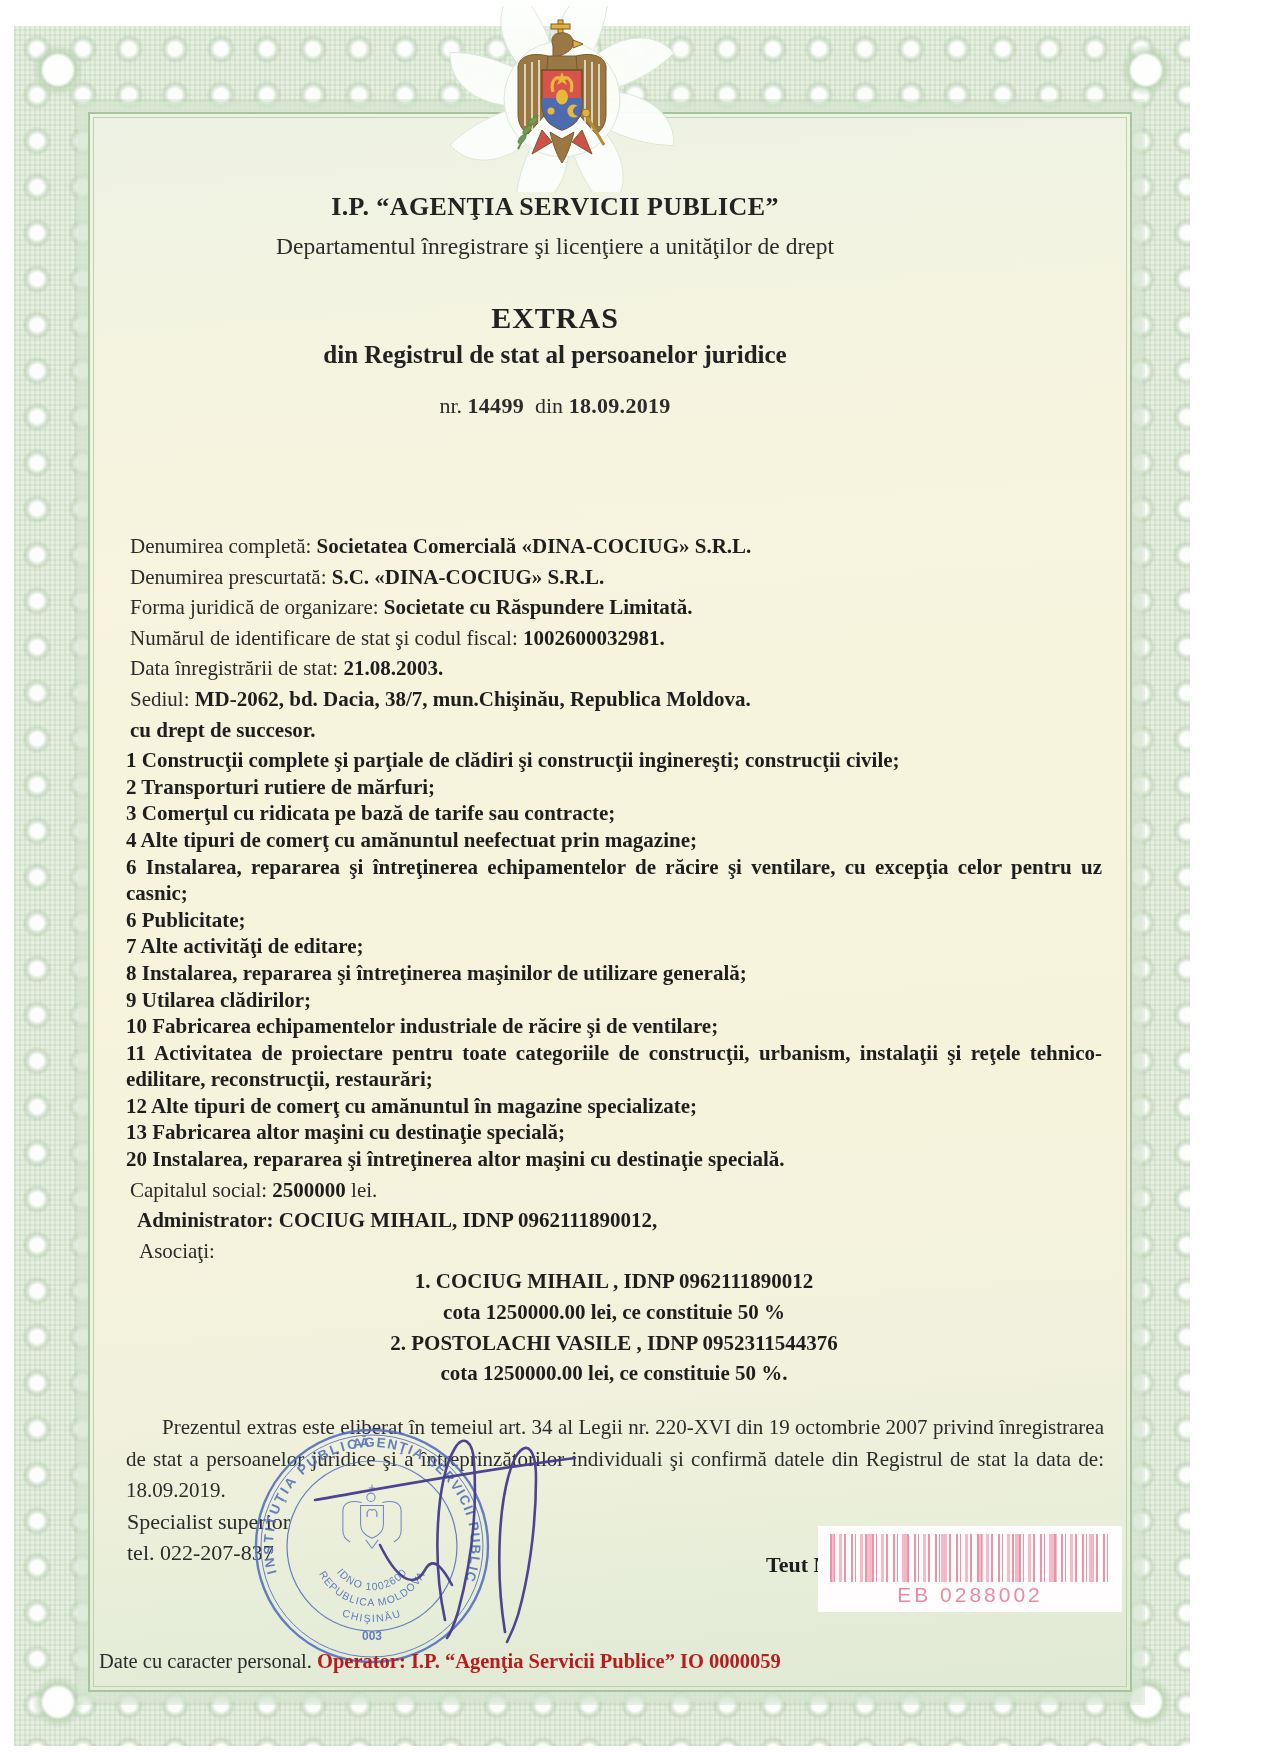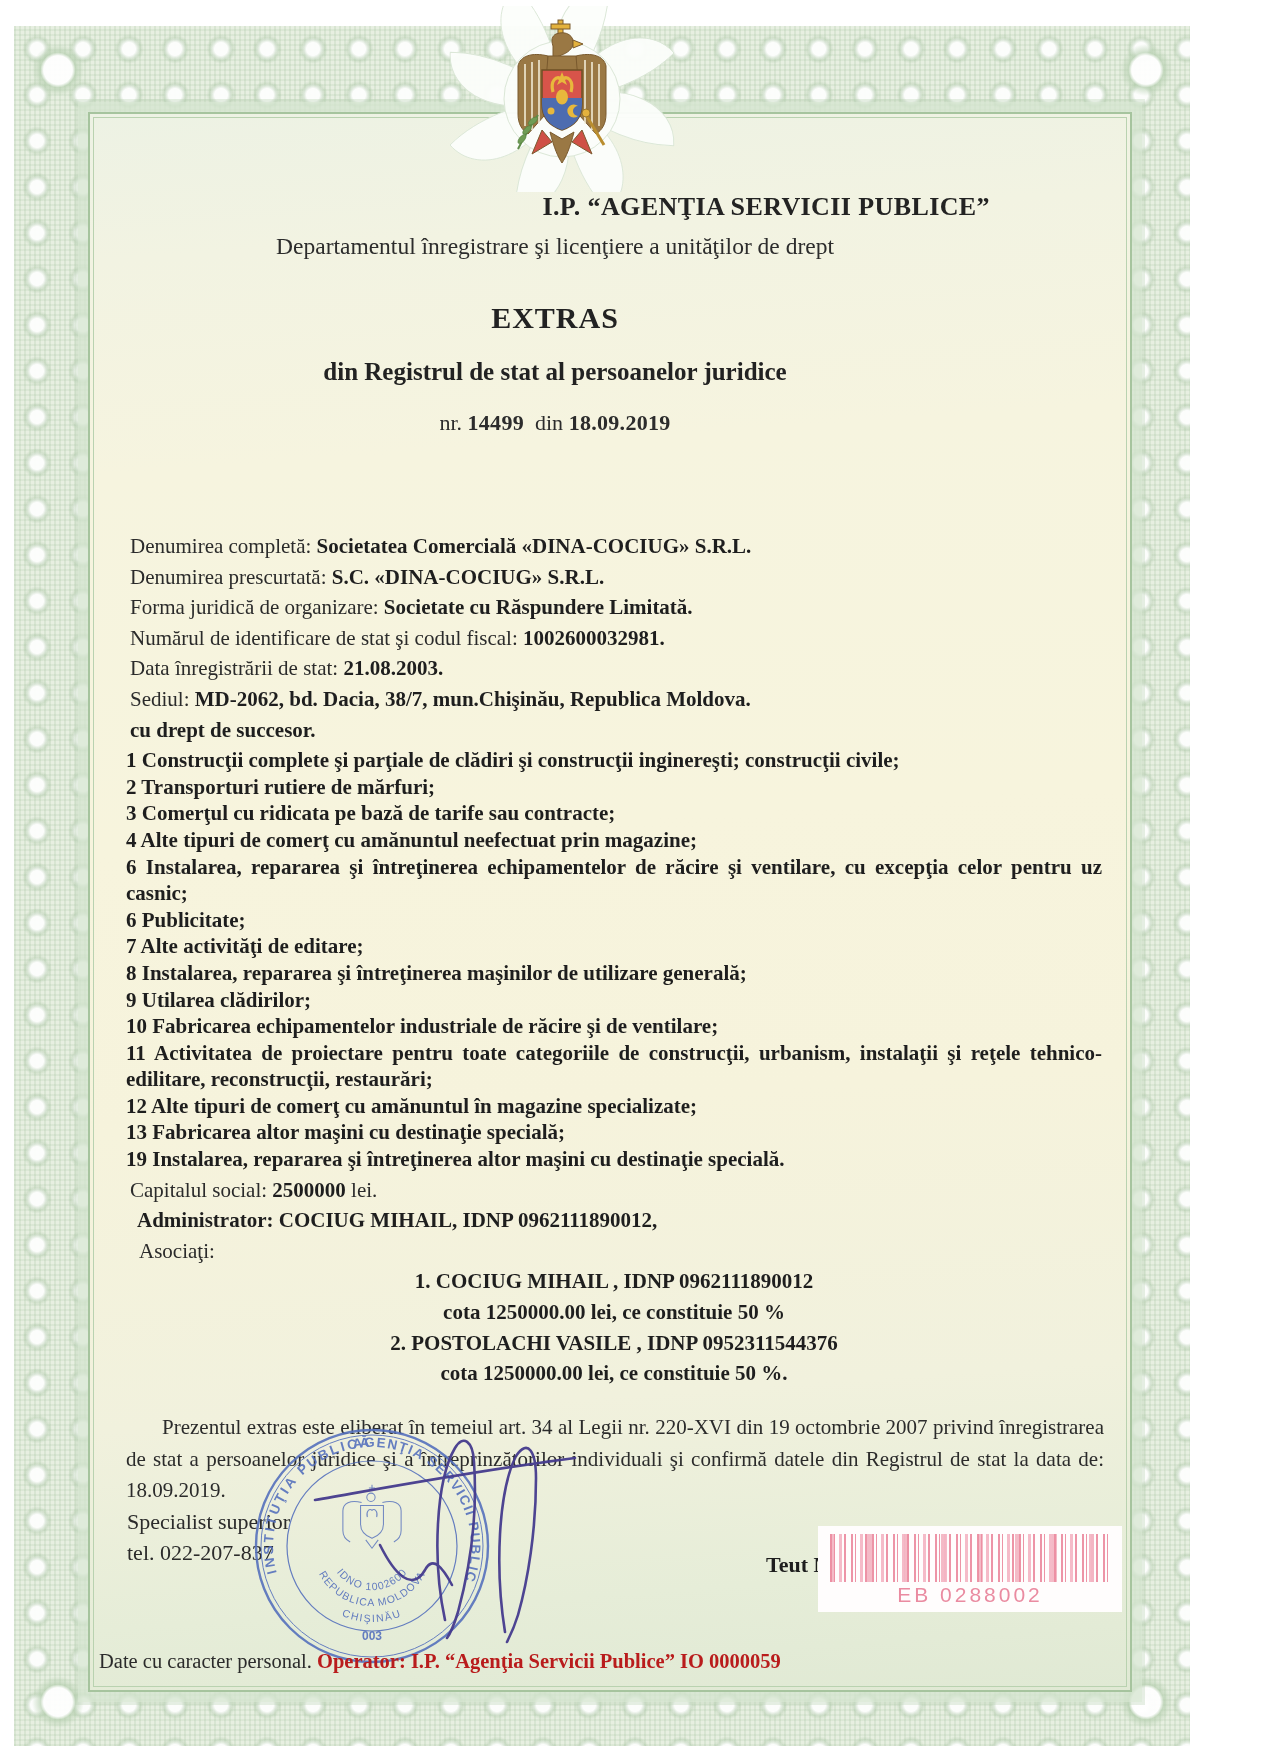"I.P. “AGENŢIA SERVICII PUBLICE”" .org { text-align: right -> none }
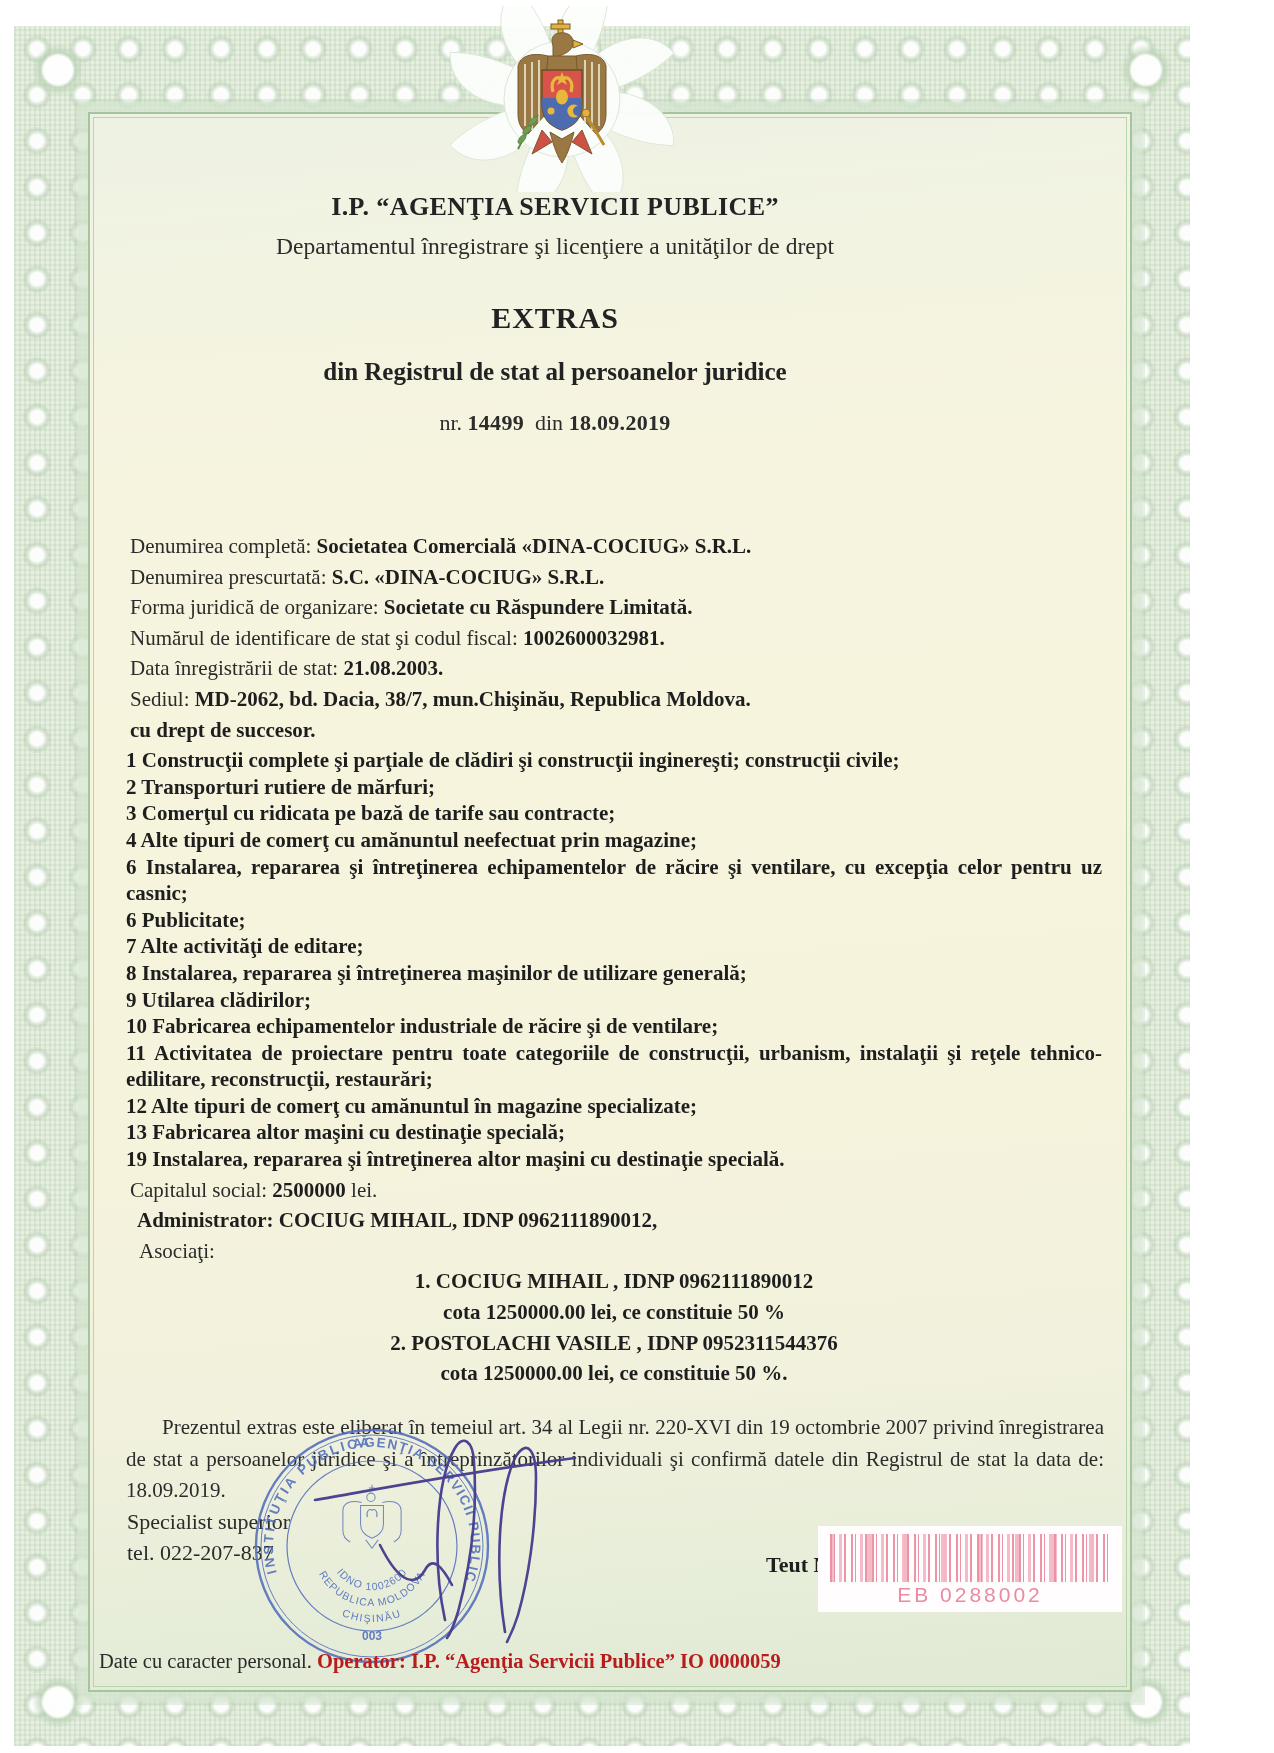"din Registrul de stat al" .subtitle { margin-top: 23px -> 6px }
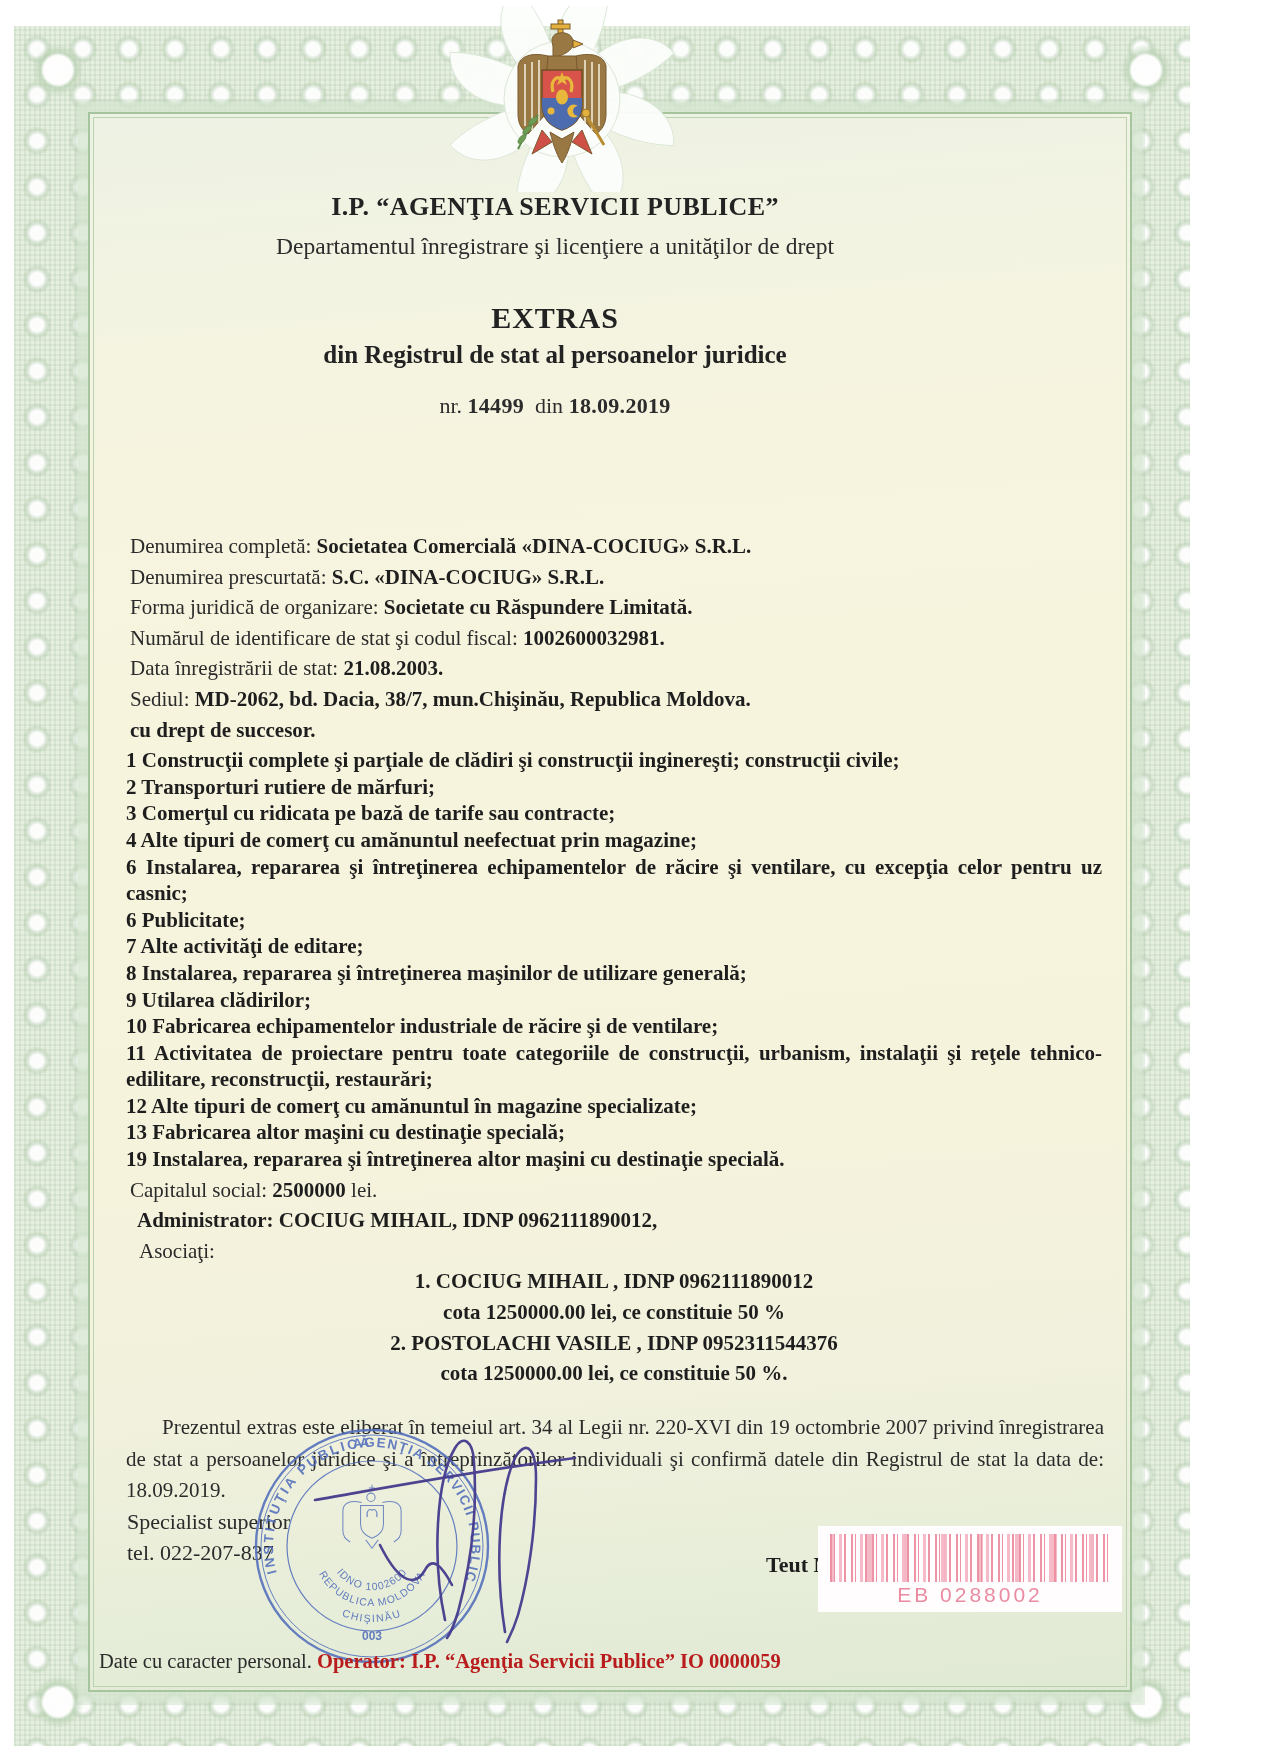"19 Instalarea, repararea şi întreţinerea" p { text: 19 -> 20 }
